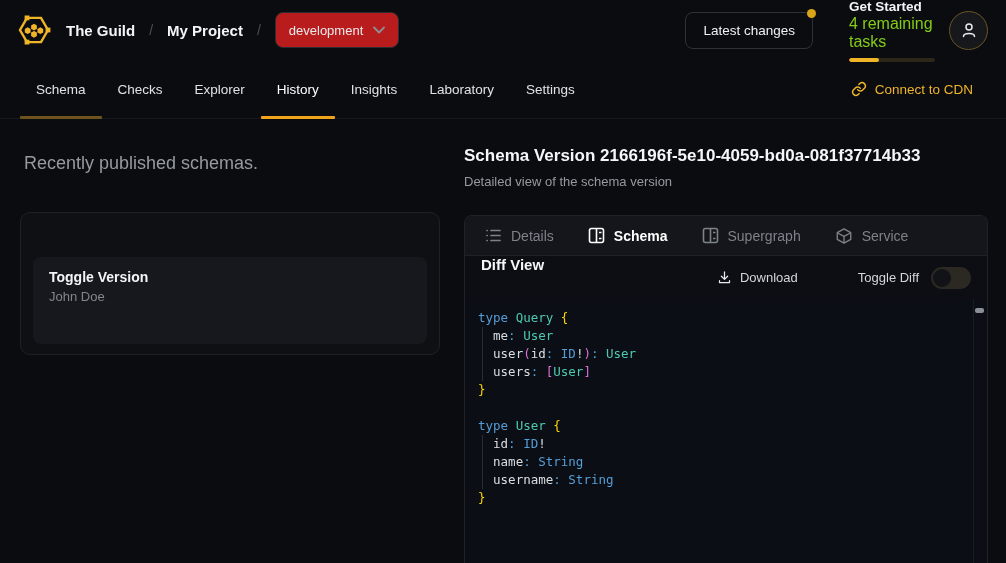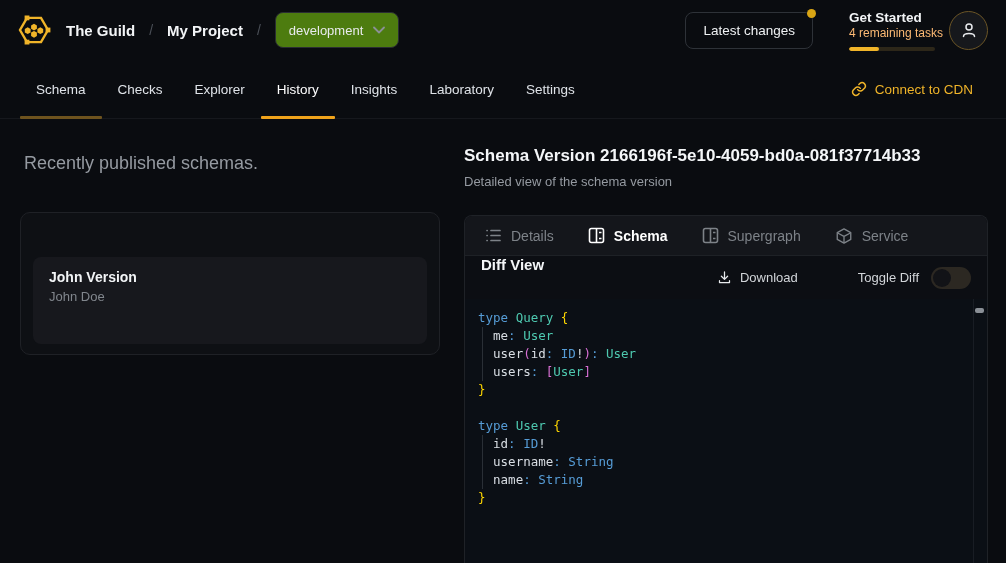"development" .target-select { background: #4d7c0f -> #b91c1c }
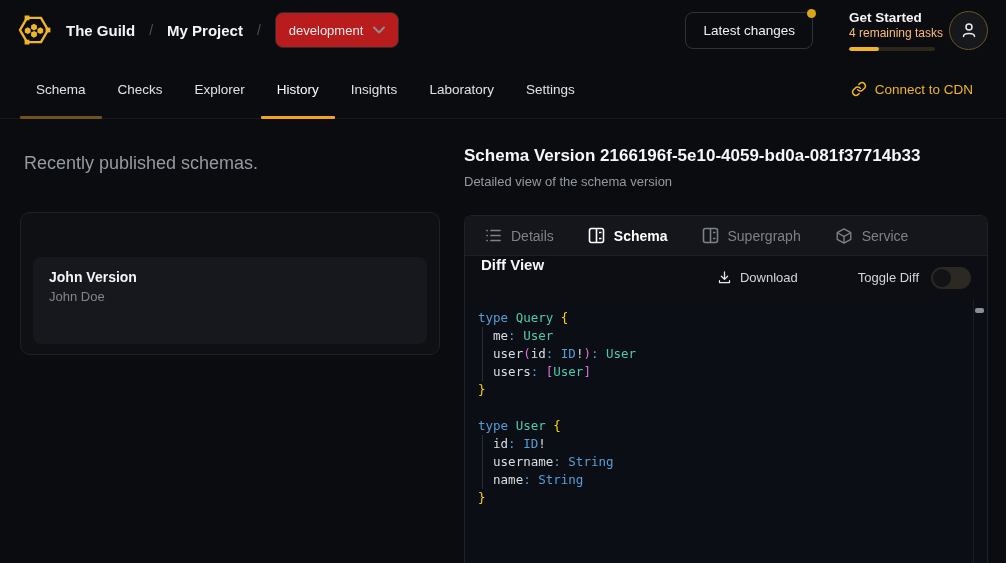"4 remaining tasks" .gs-sub { color: #fdba74 -> #84cc16; font-size: 12px -> 16px }
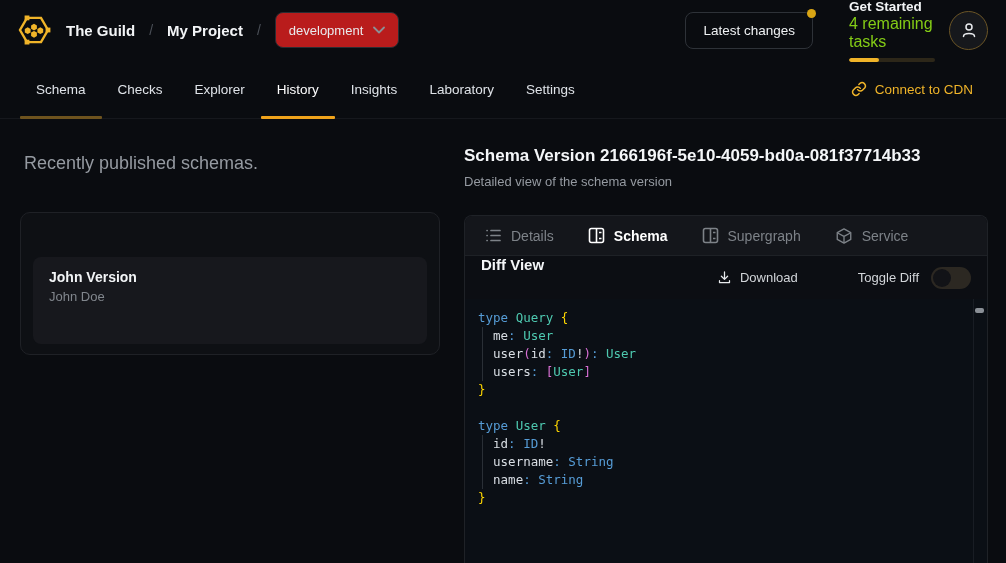"John Version" div.vi-name { text: John -> Toggle }
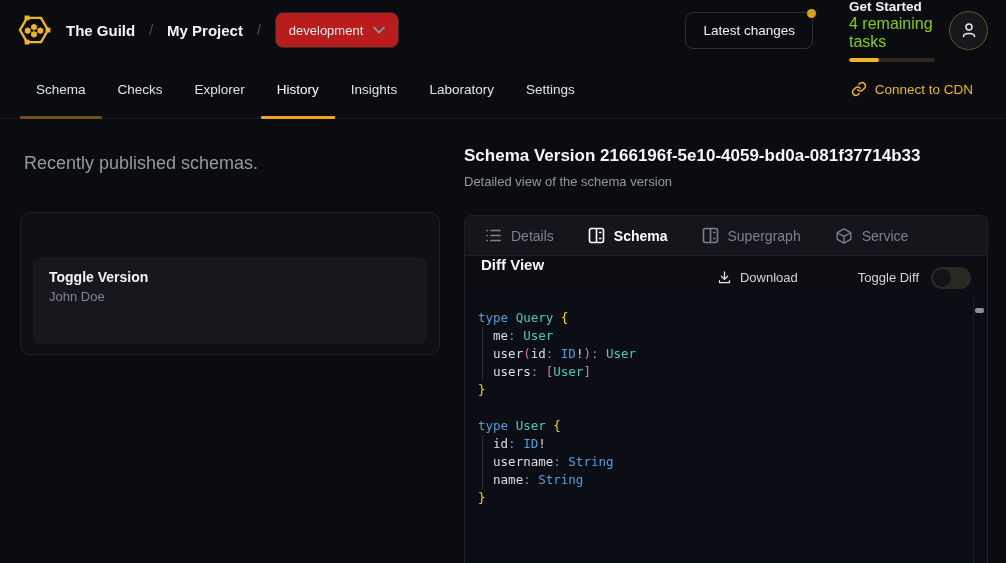"username: String" div.code-line { order: before "name: String" -> after "name: String" }
